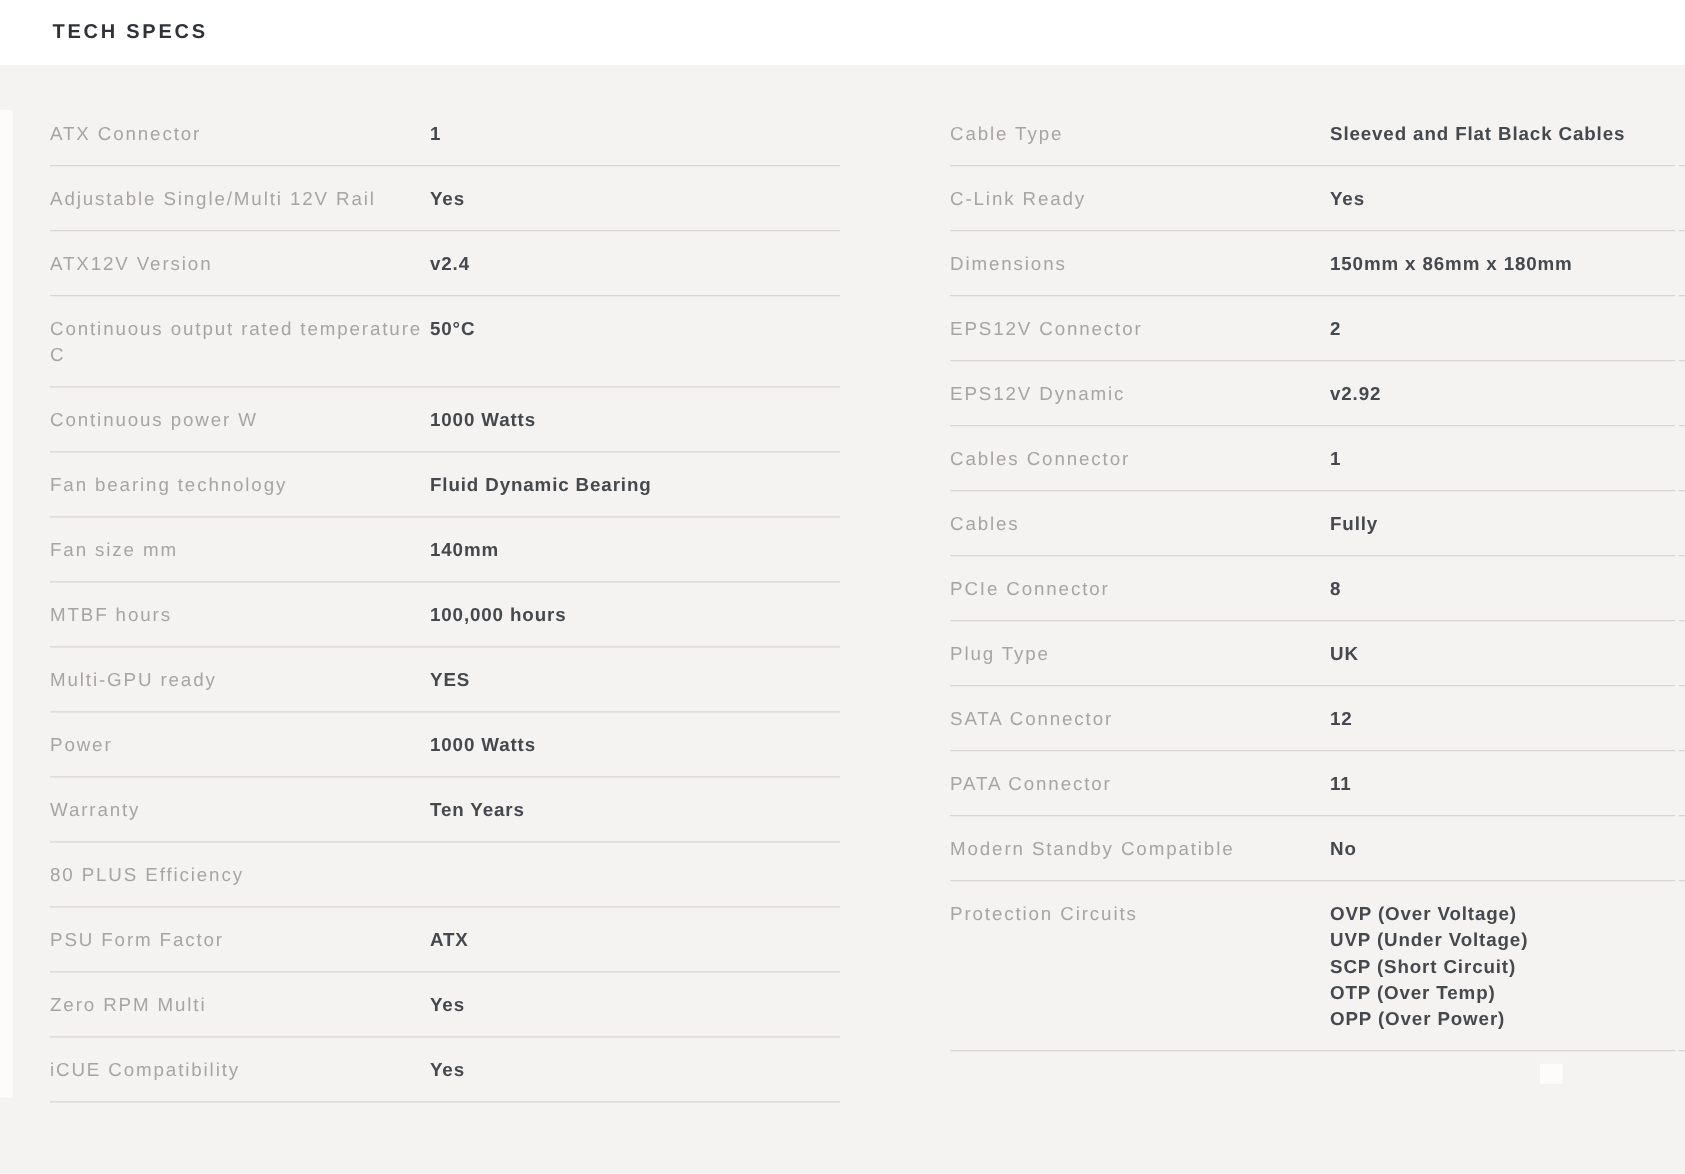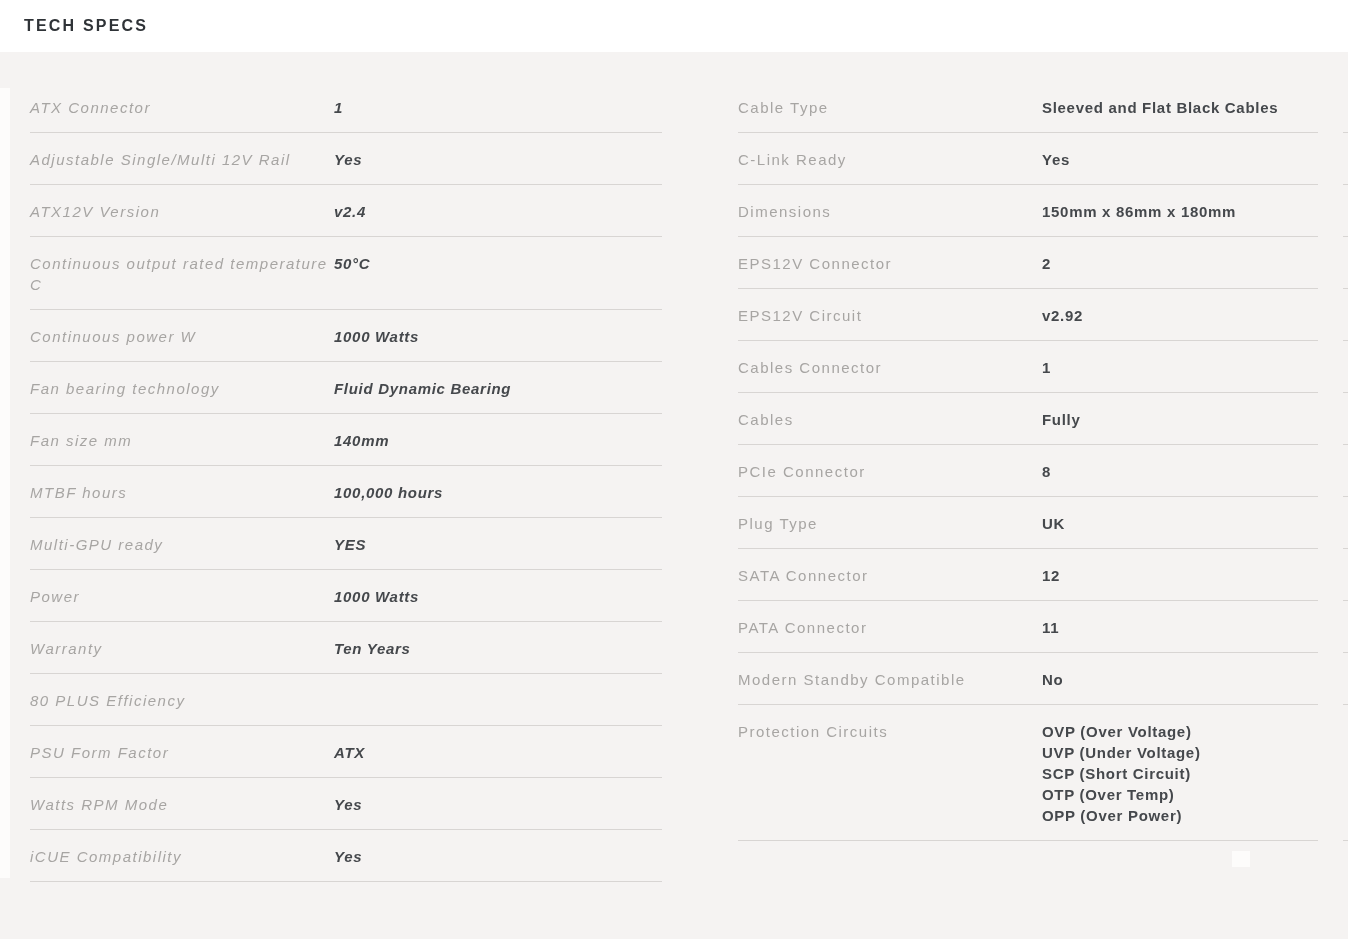"TECH SPECS" .page-title { margin-left: 24px -> 42px }
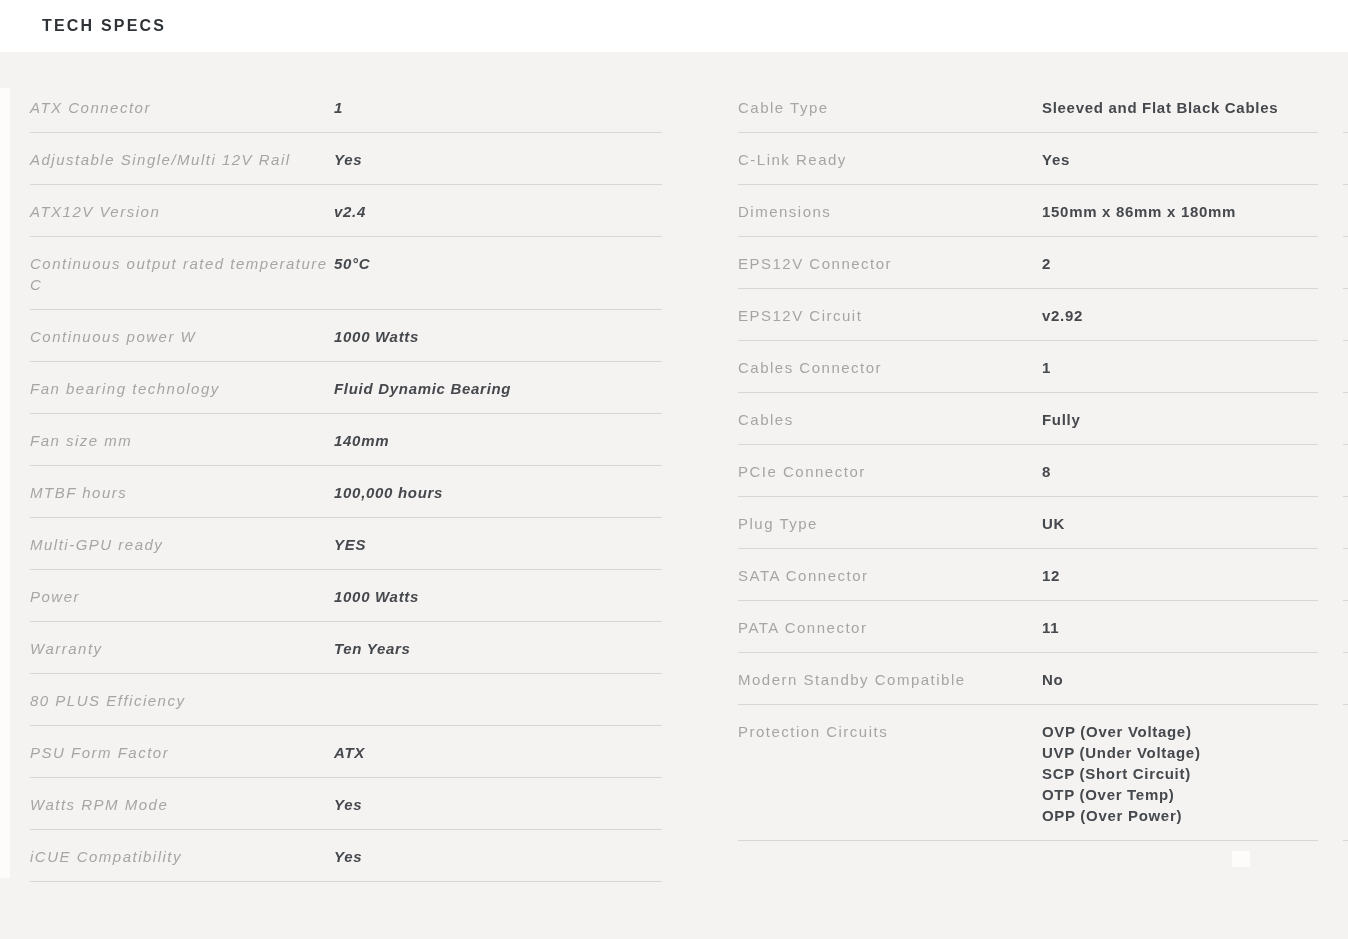"ATX Connector" .col-left { font-style: italic -> none; left: 30px -> 40px }
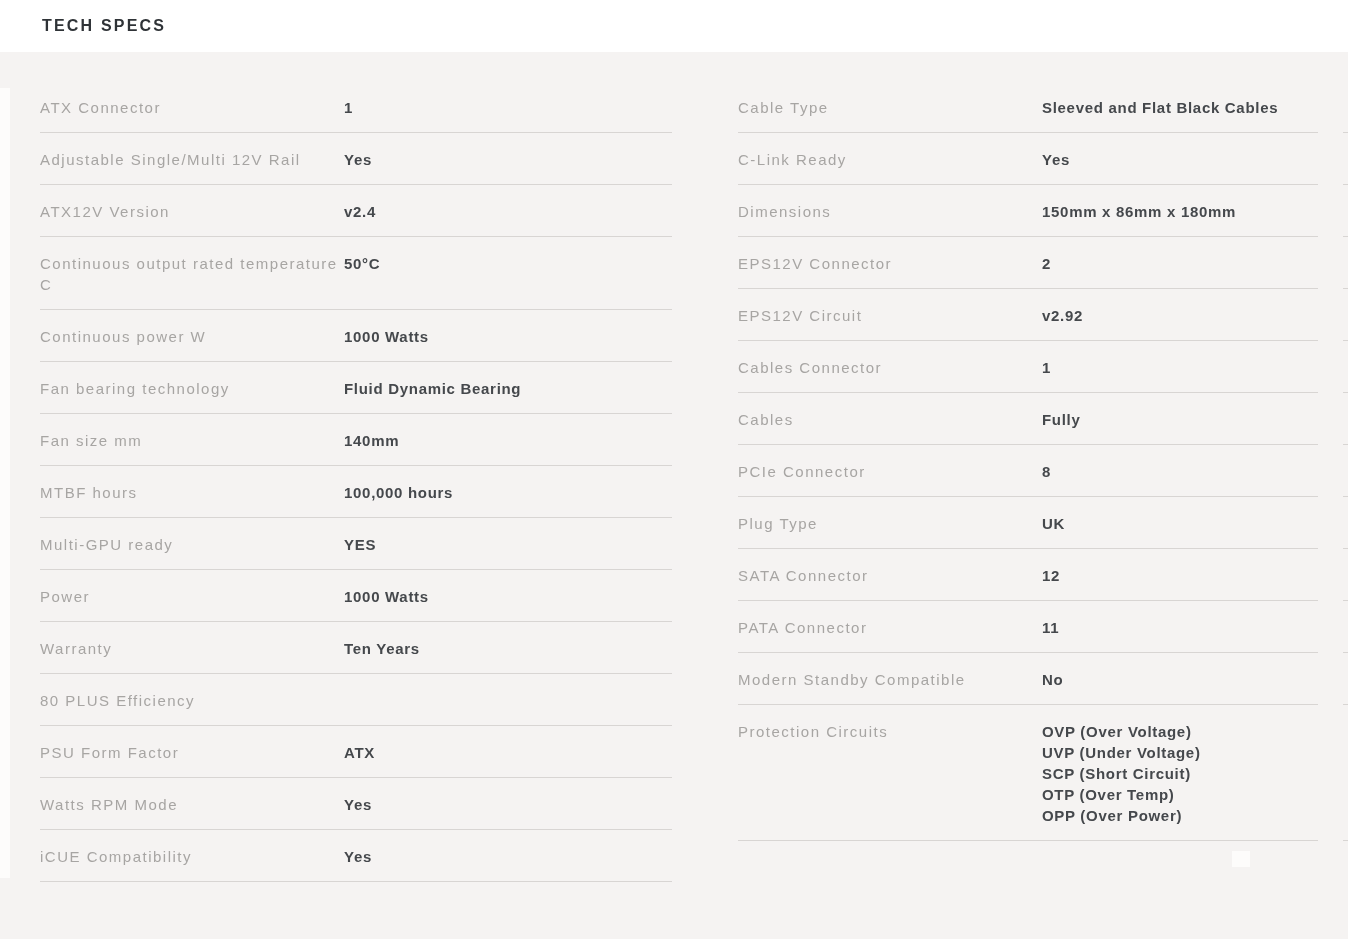"Cable Type" .col-right { left: 738px -> 760px }
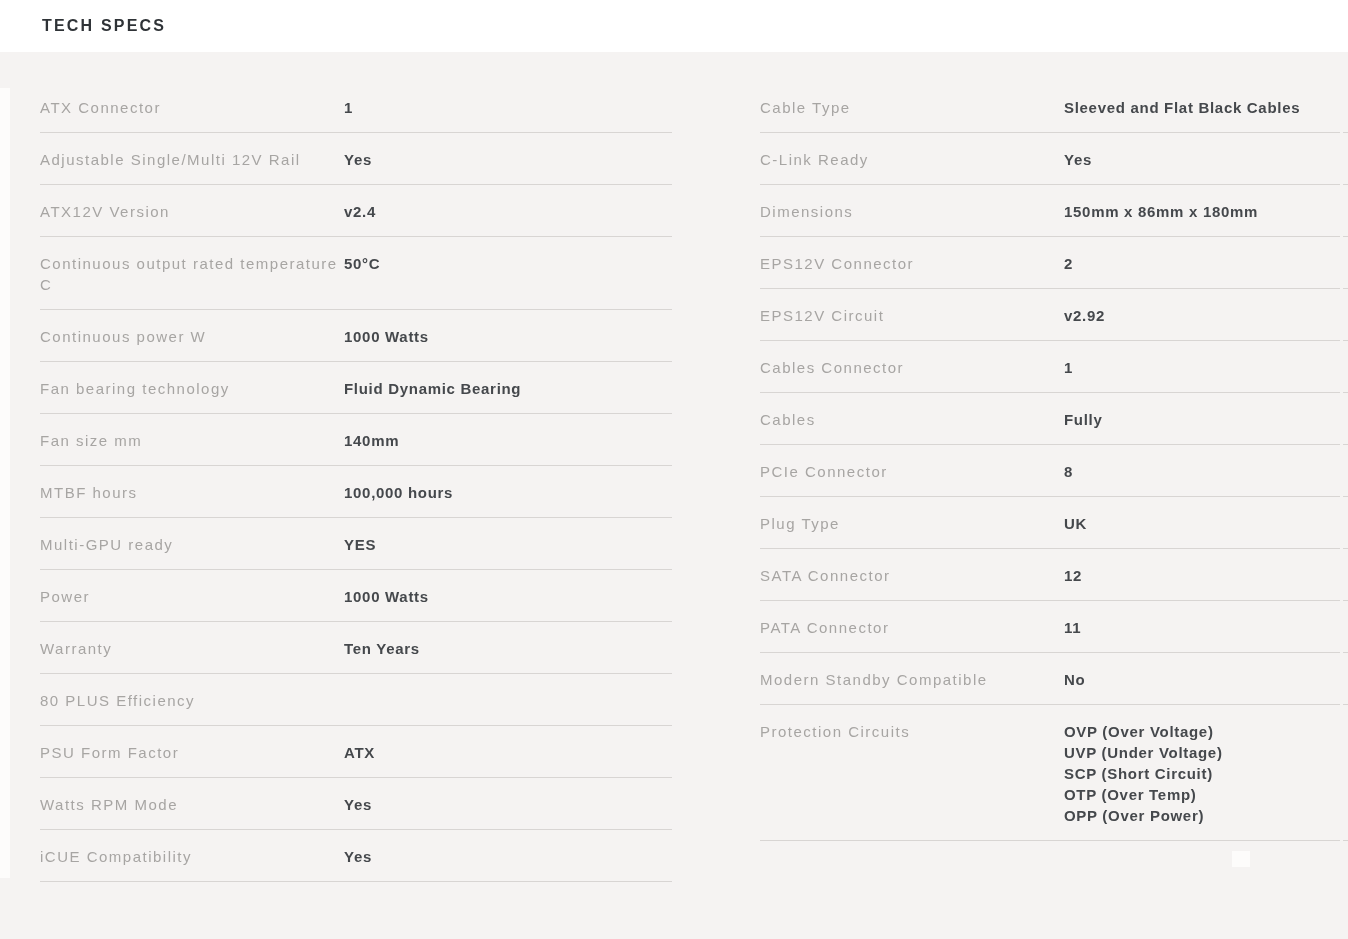"EPS12V Circuit" div.spec-label { text: Circuit -> Dynamic }
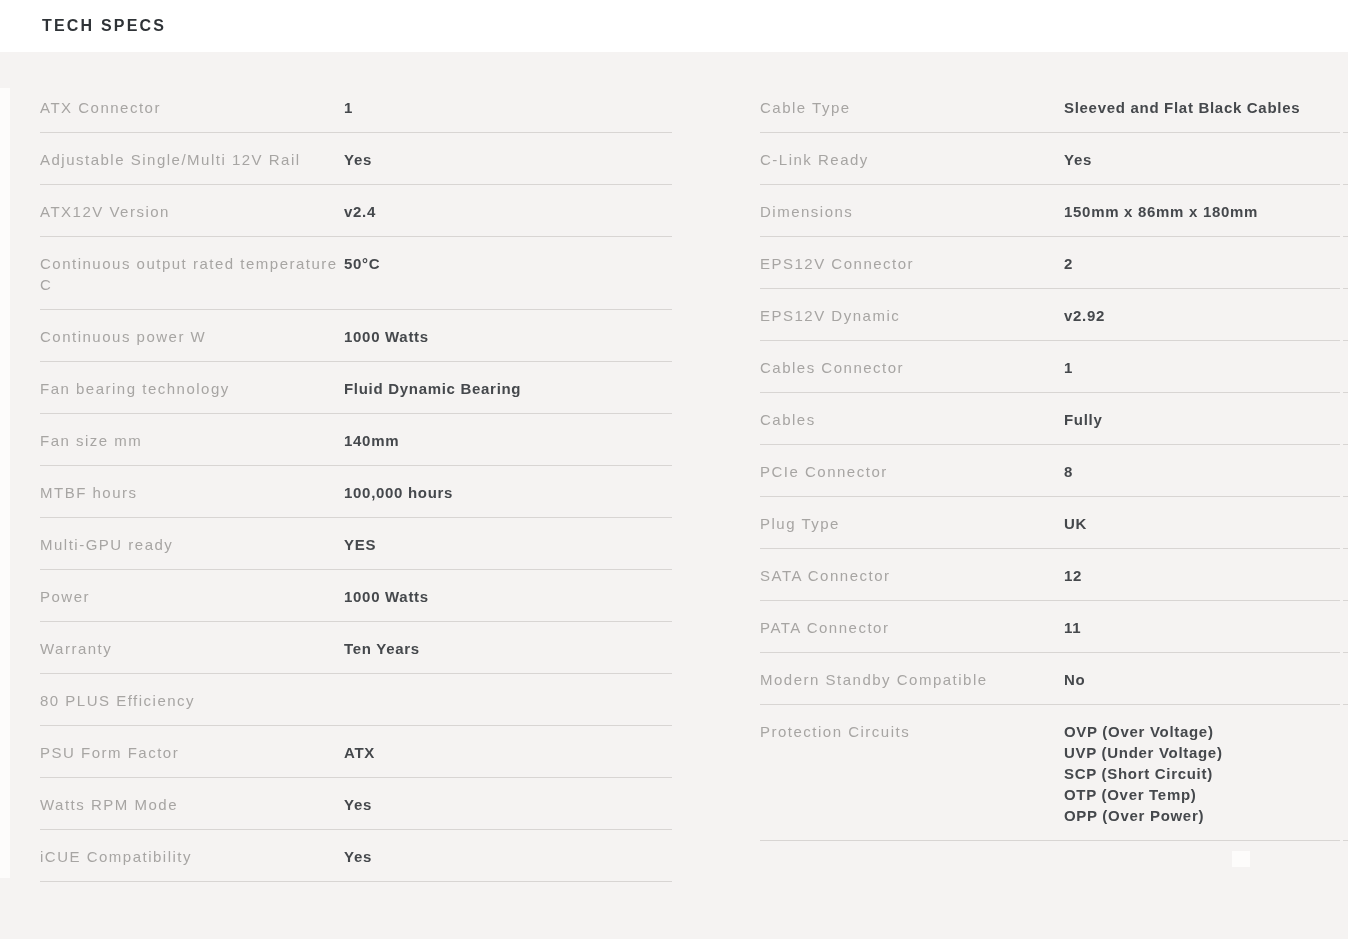"Watts RPM Mode" div.spec-label { text: Watts RPM Mode -> Zero RPM Multi }
